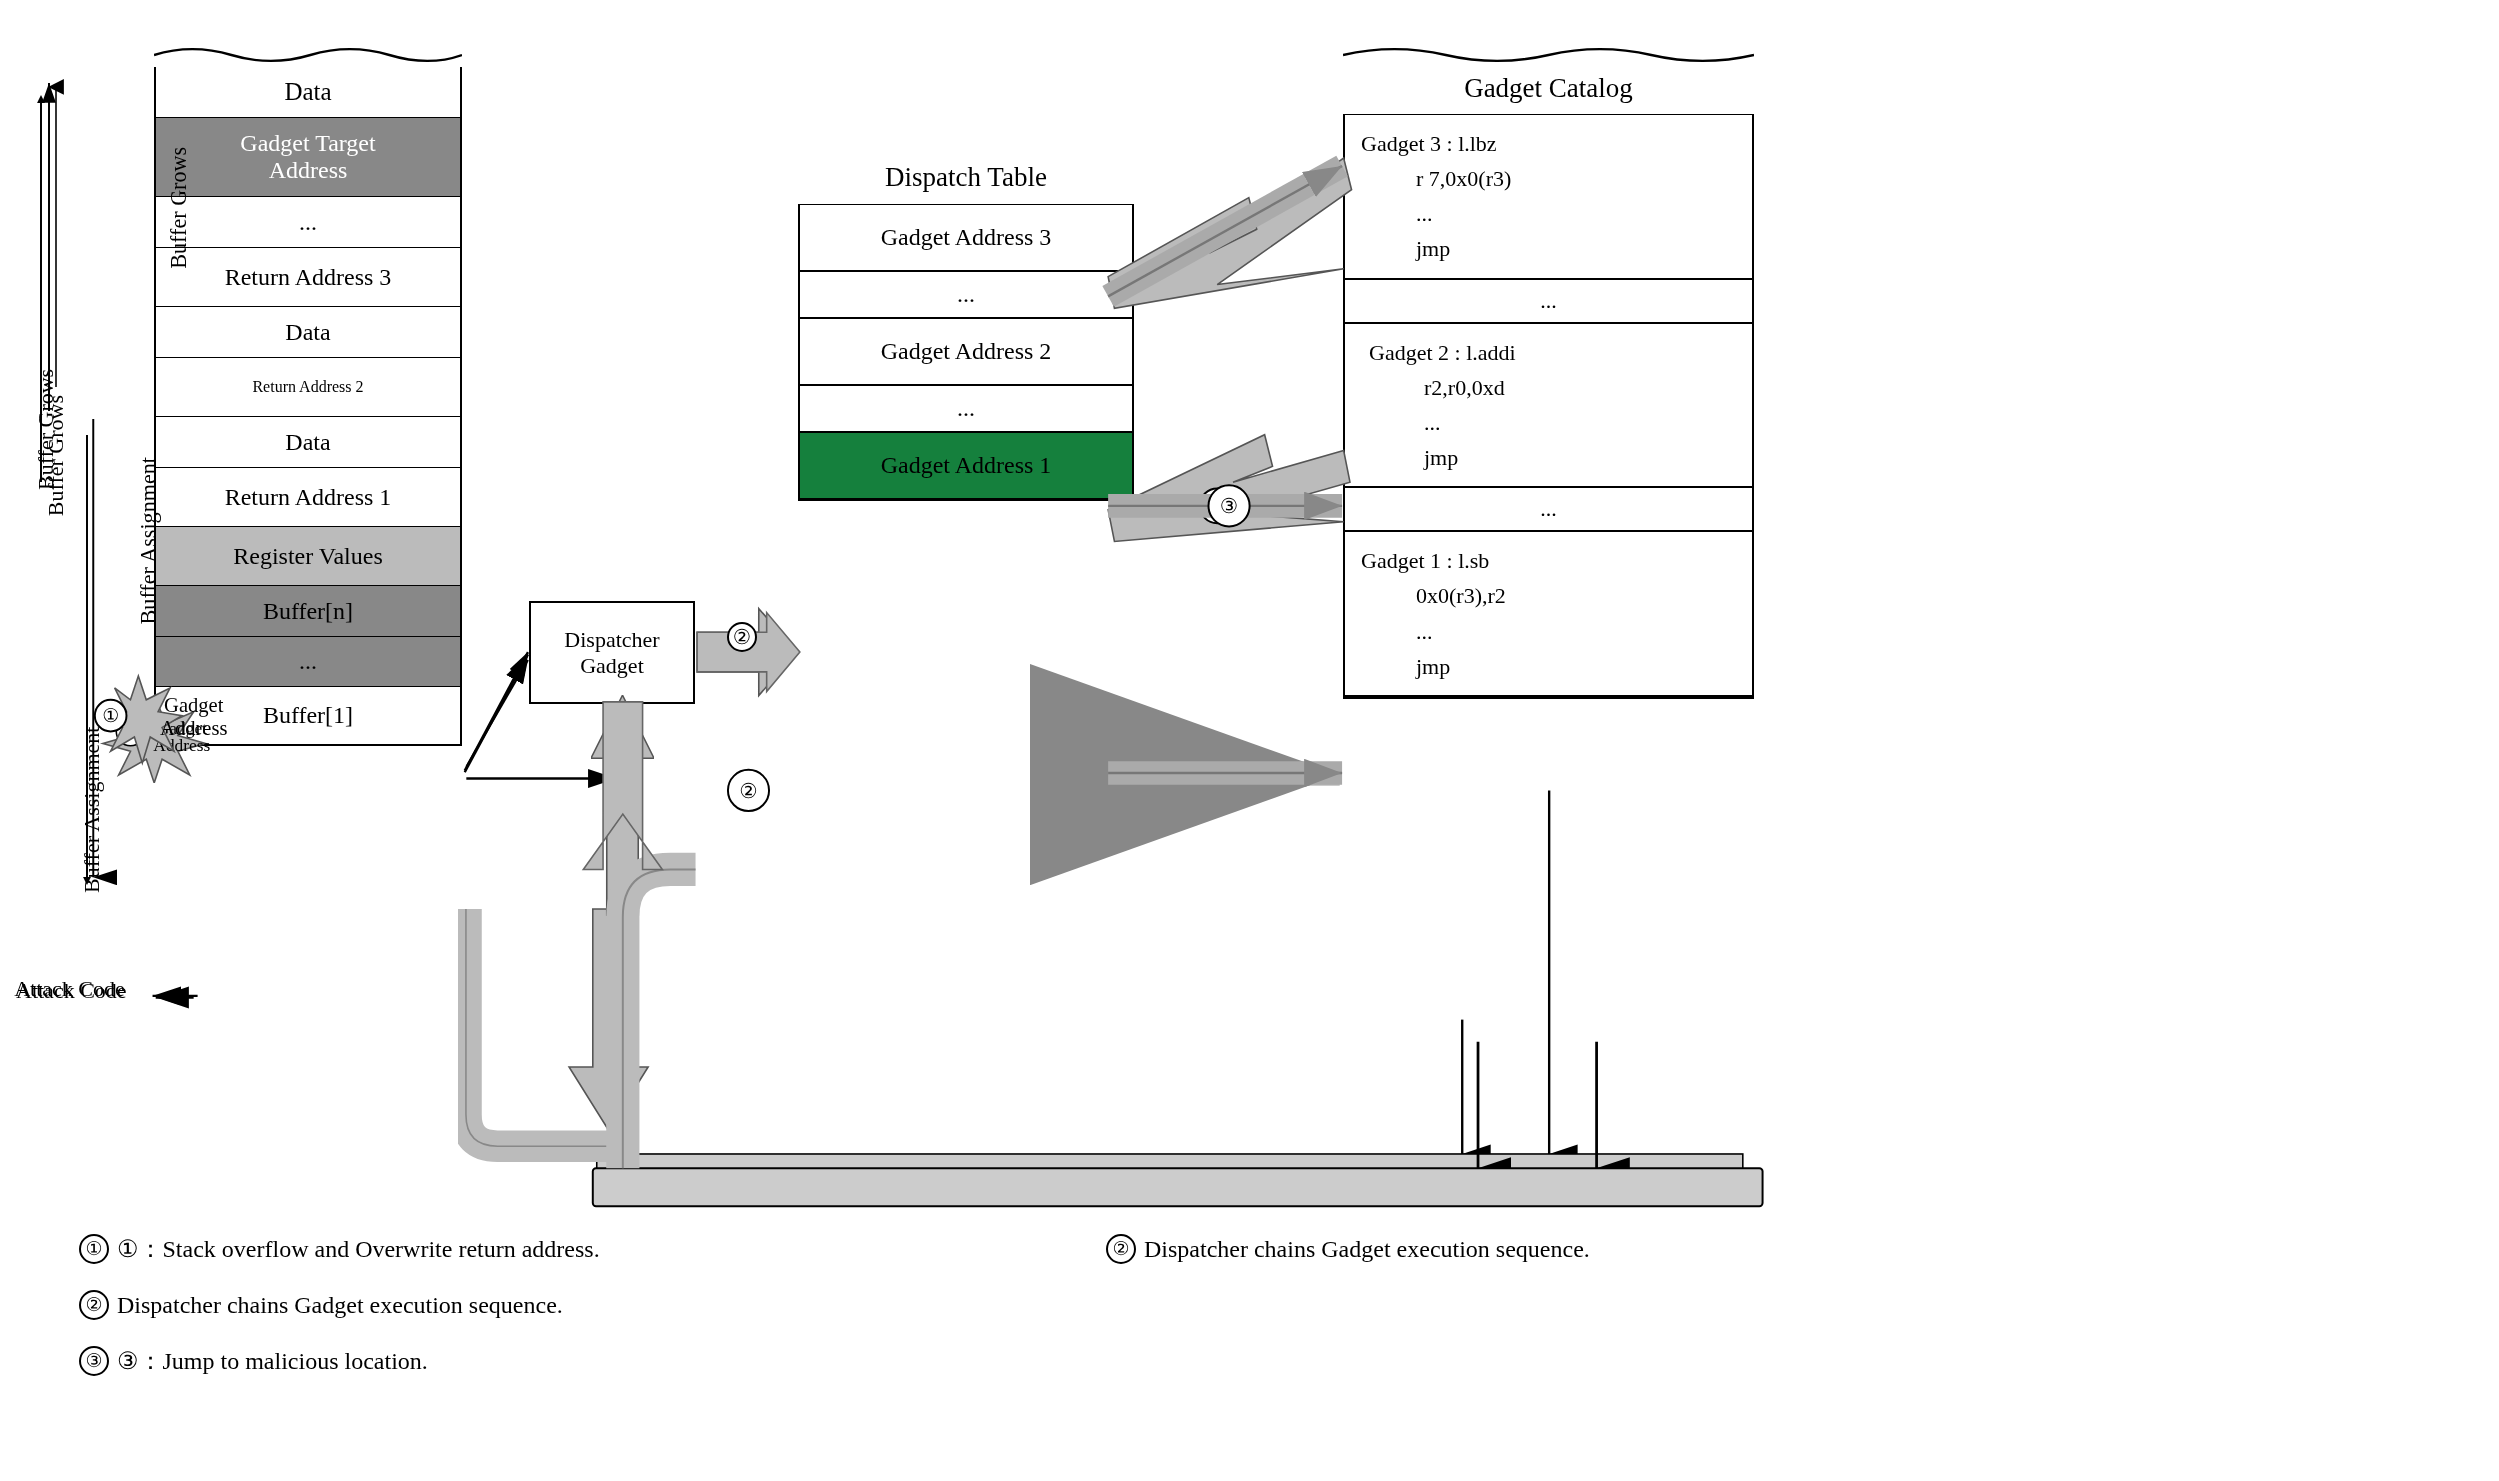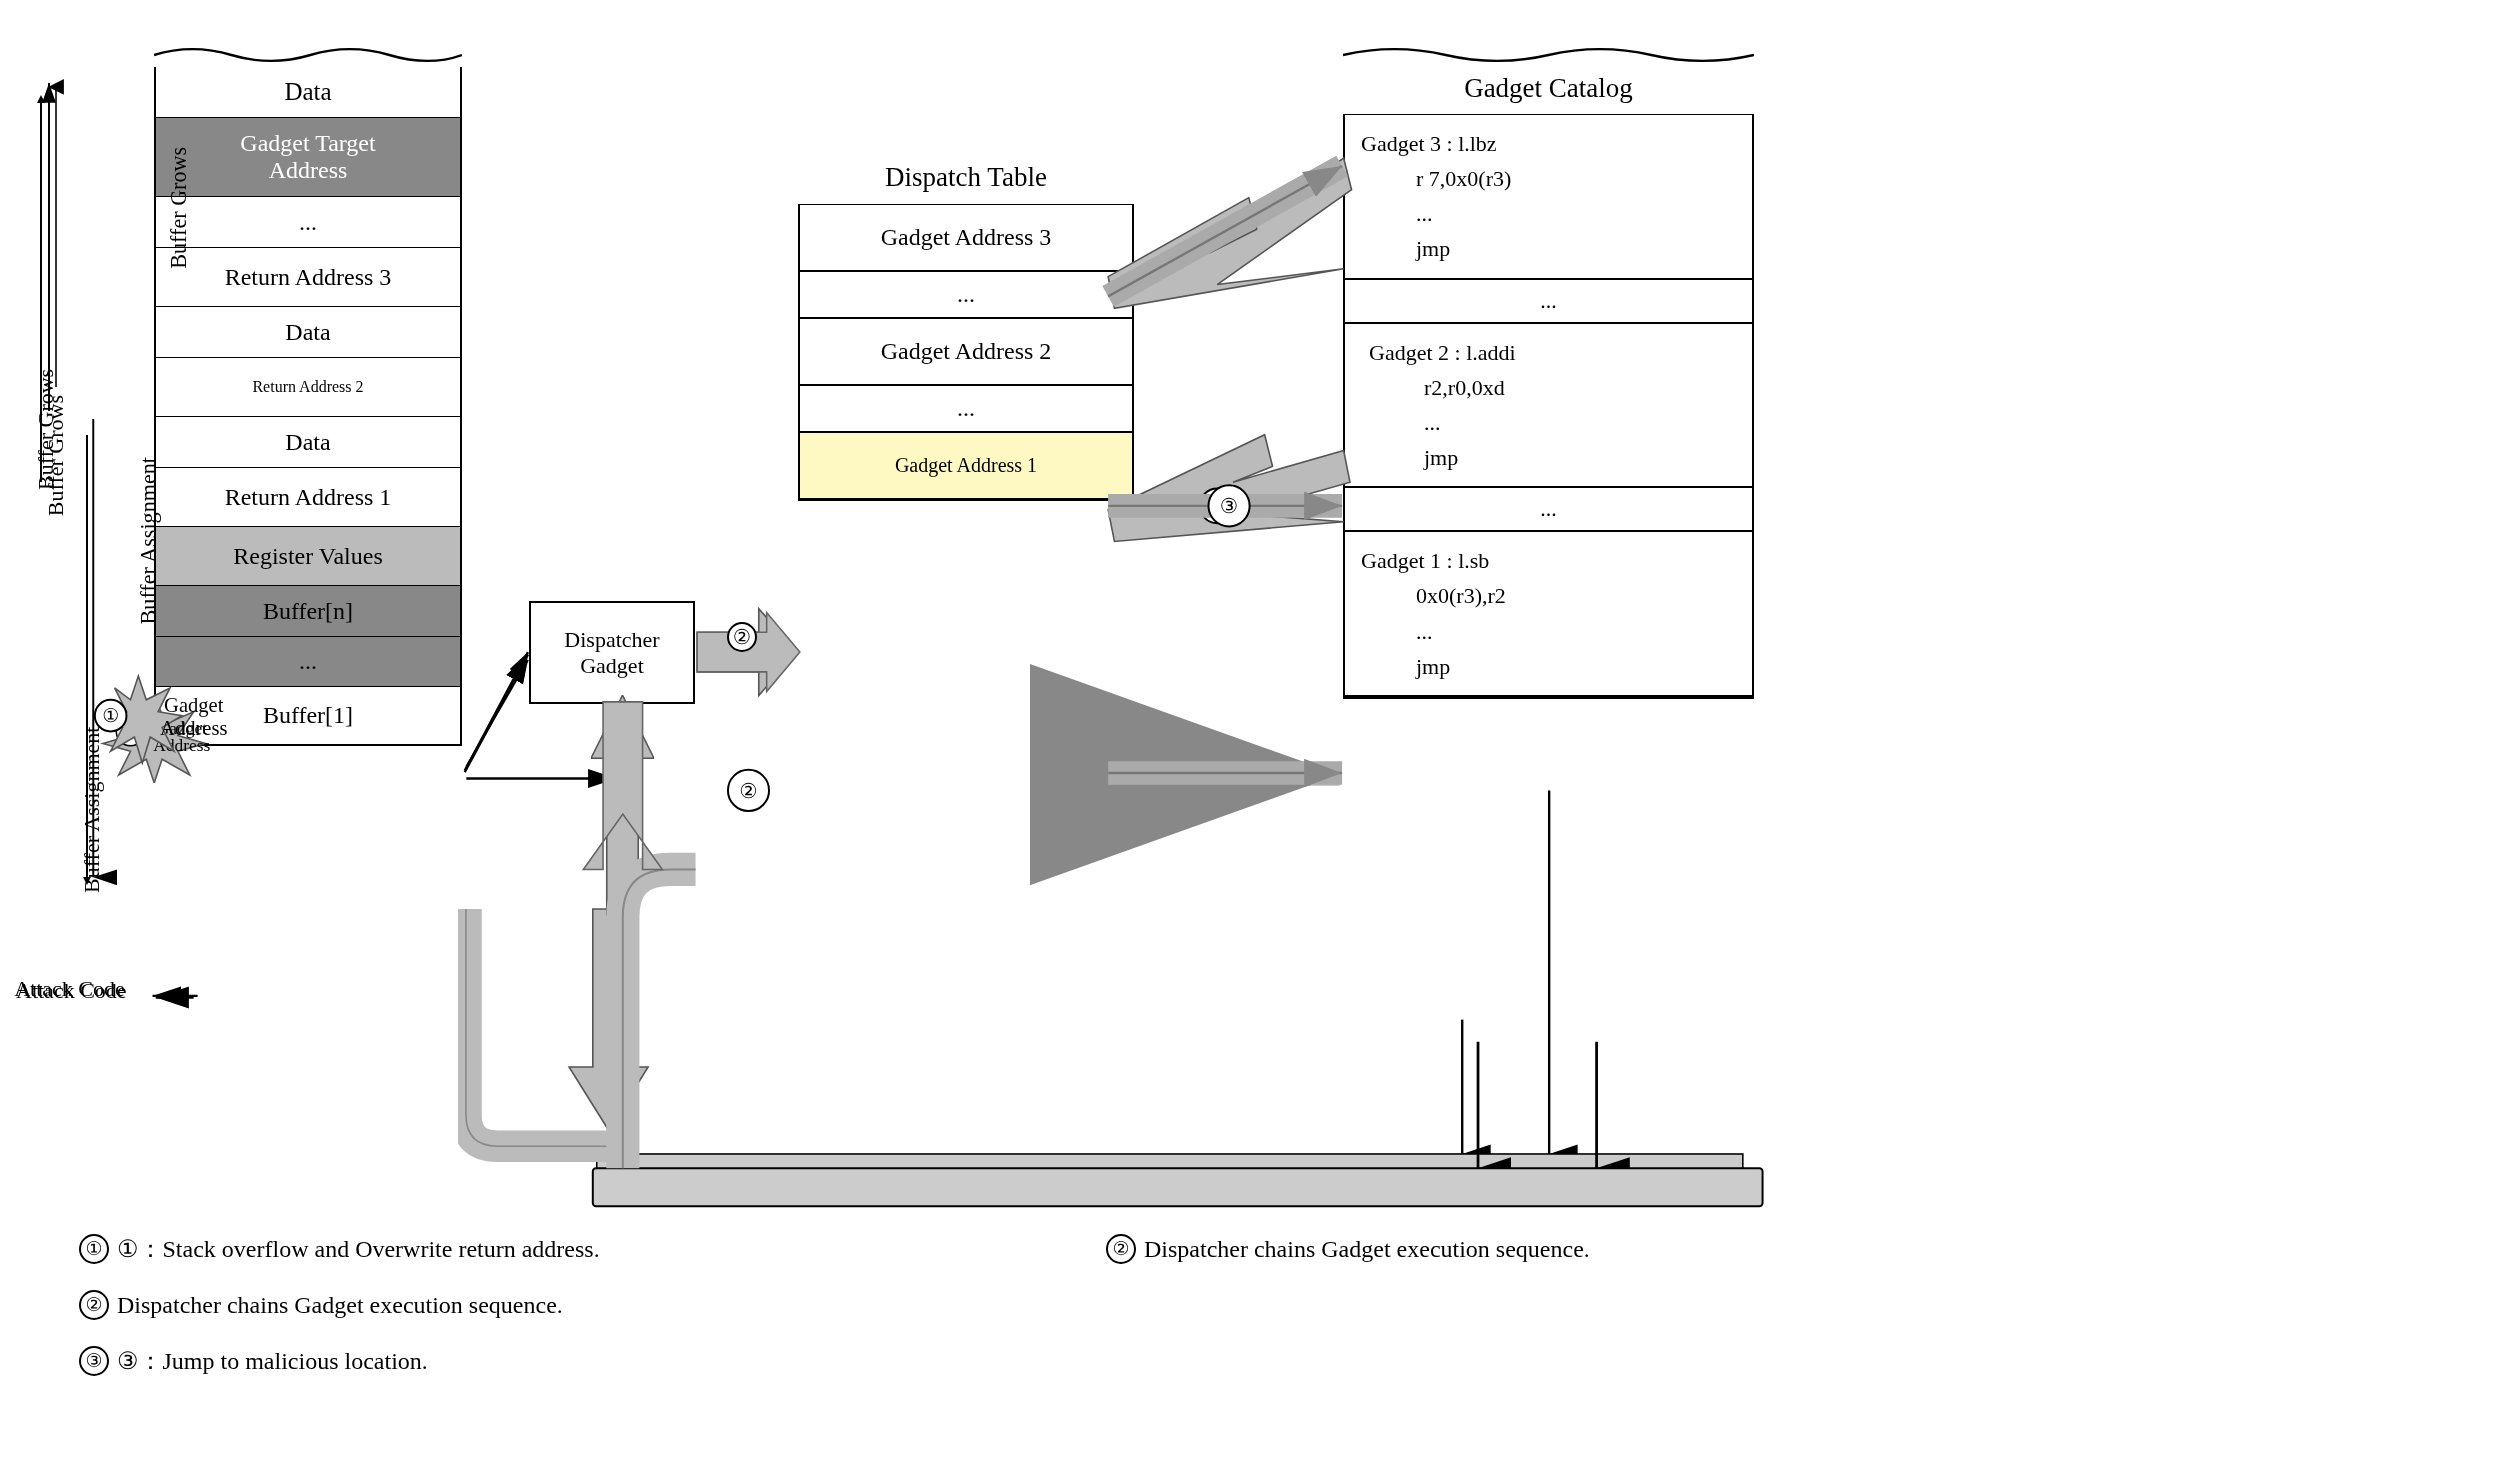"Gadget Address 1" div { background: #fef9c3 -> #15803d; font-size: 20px -> 24px }
